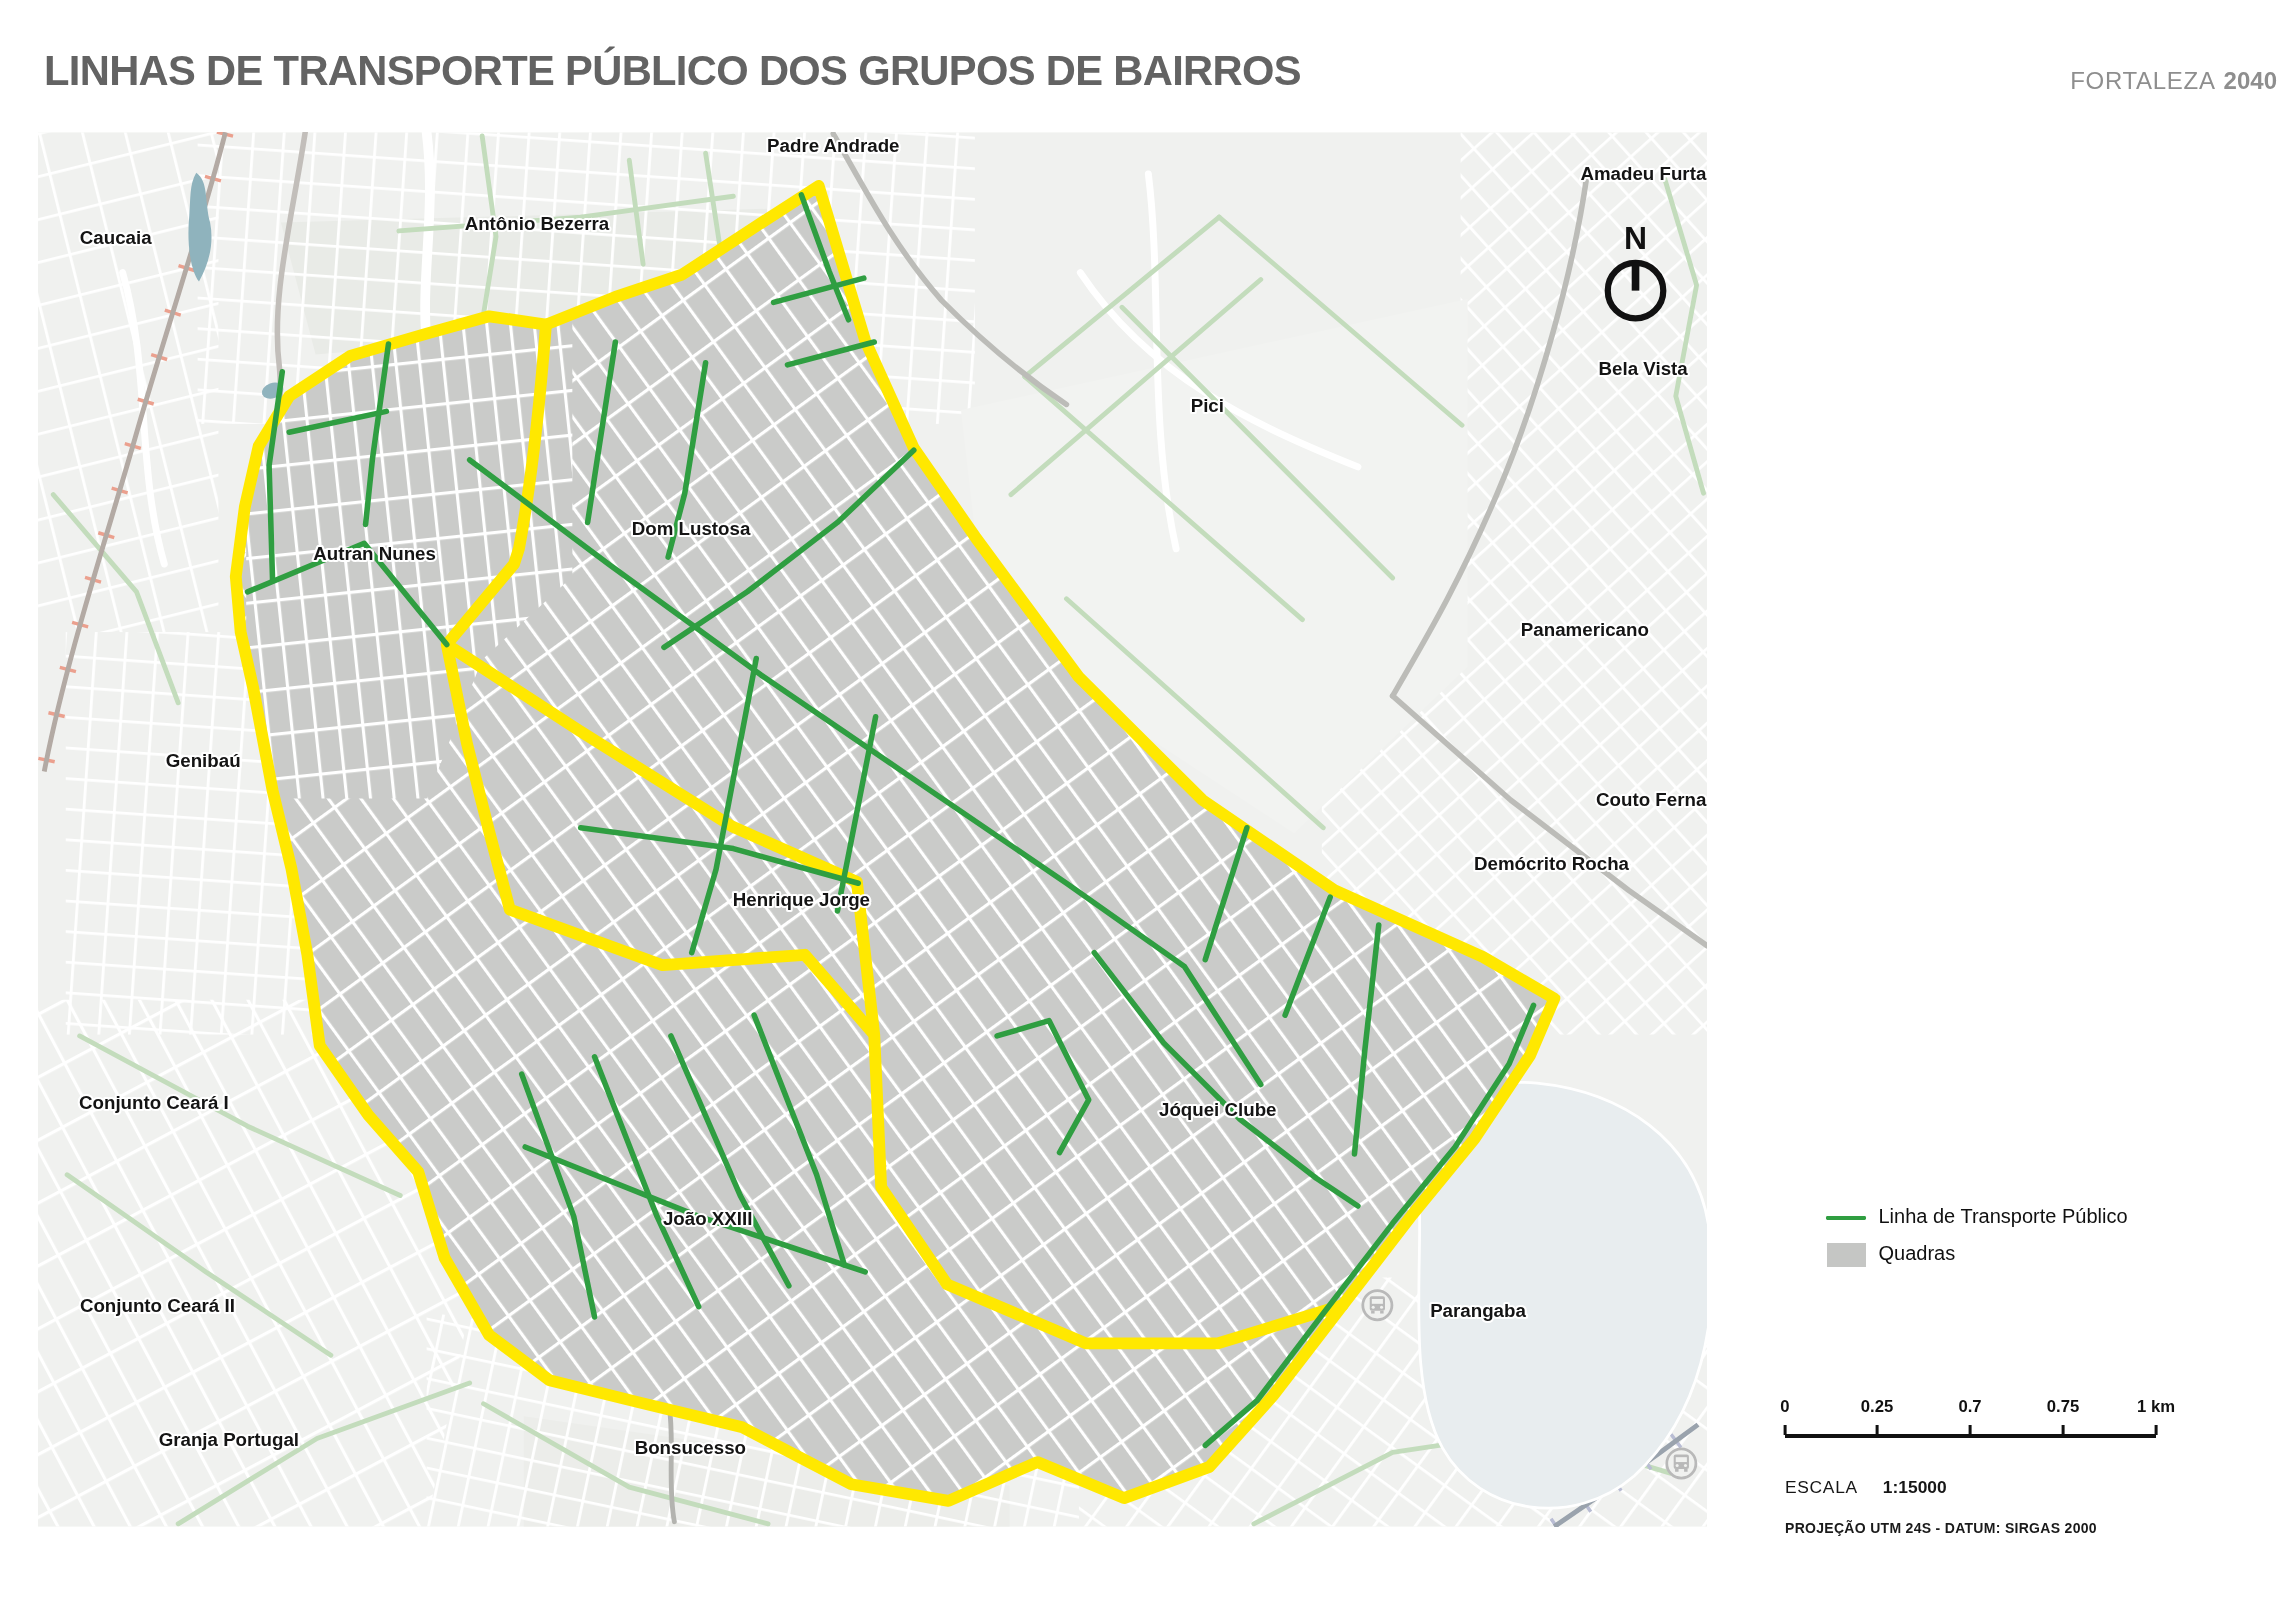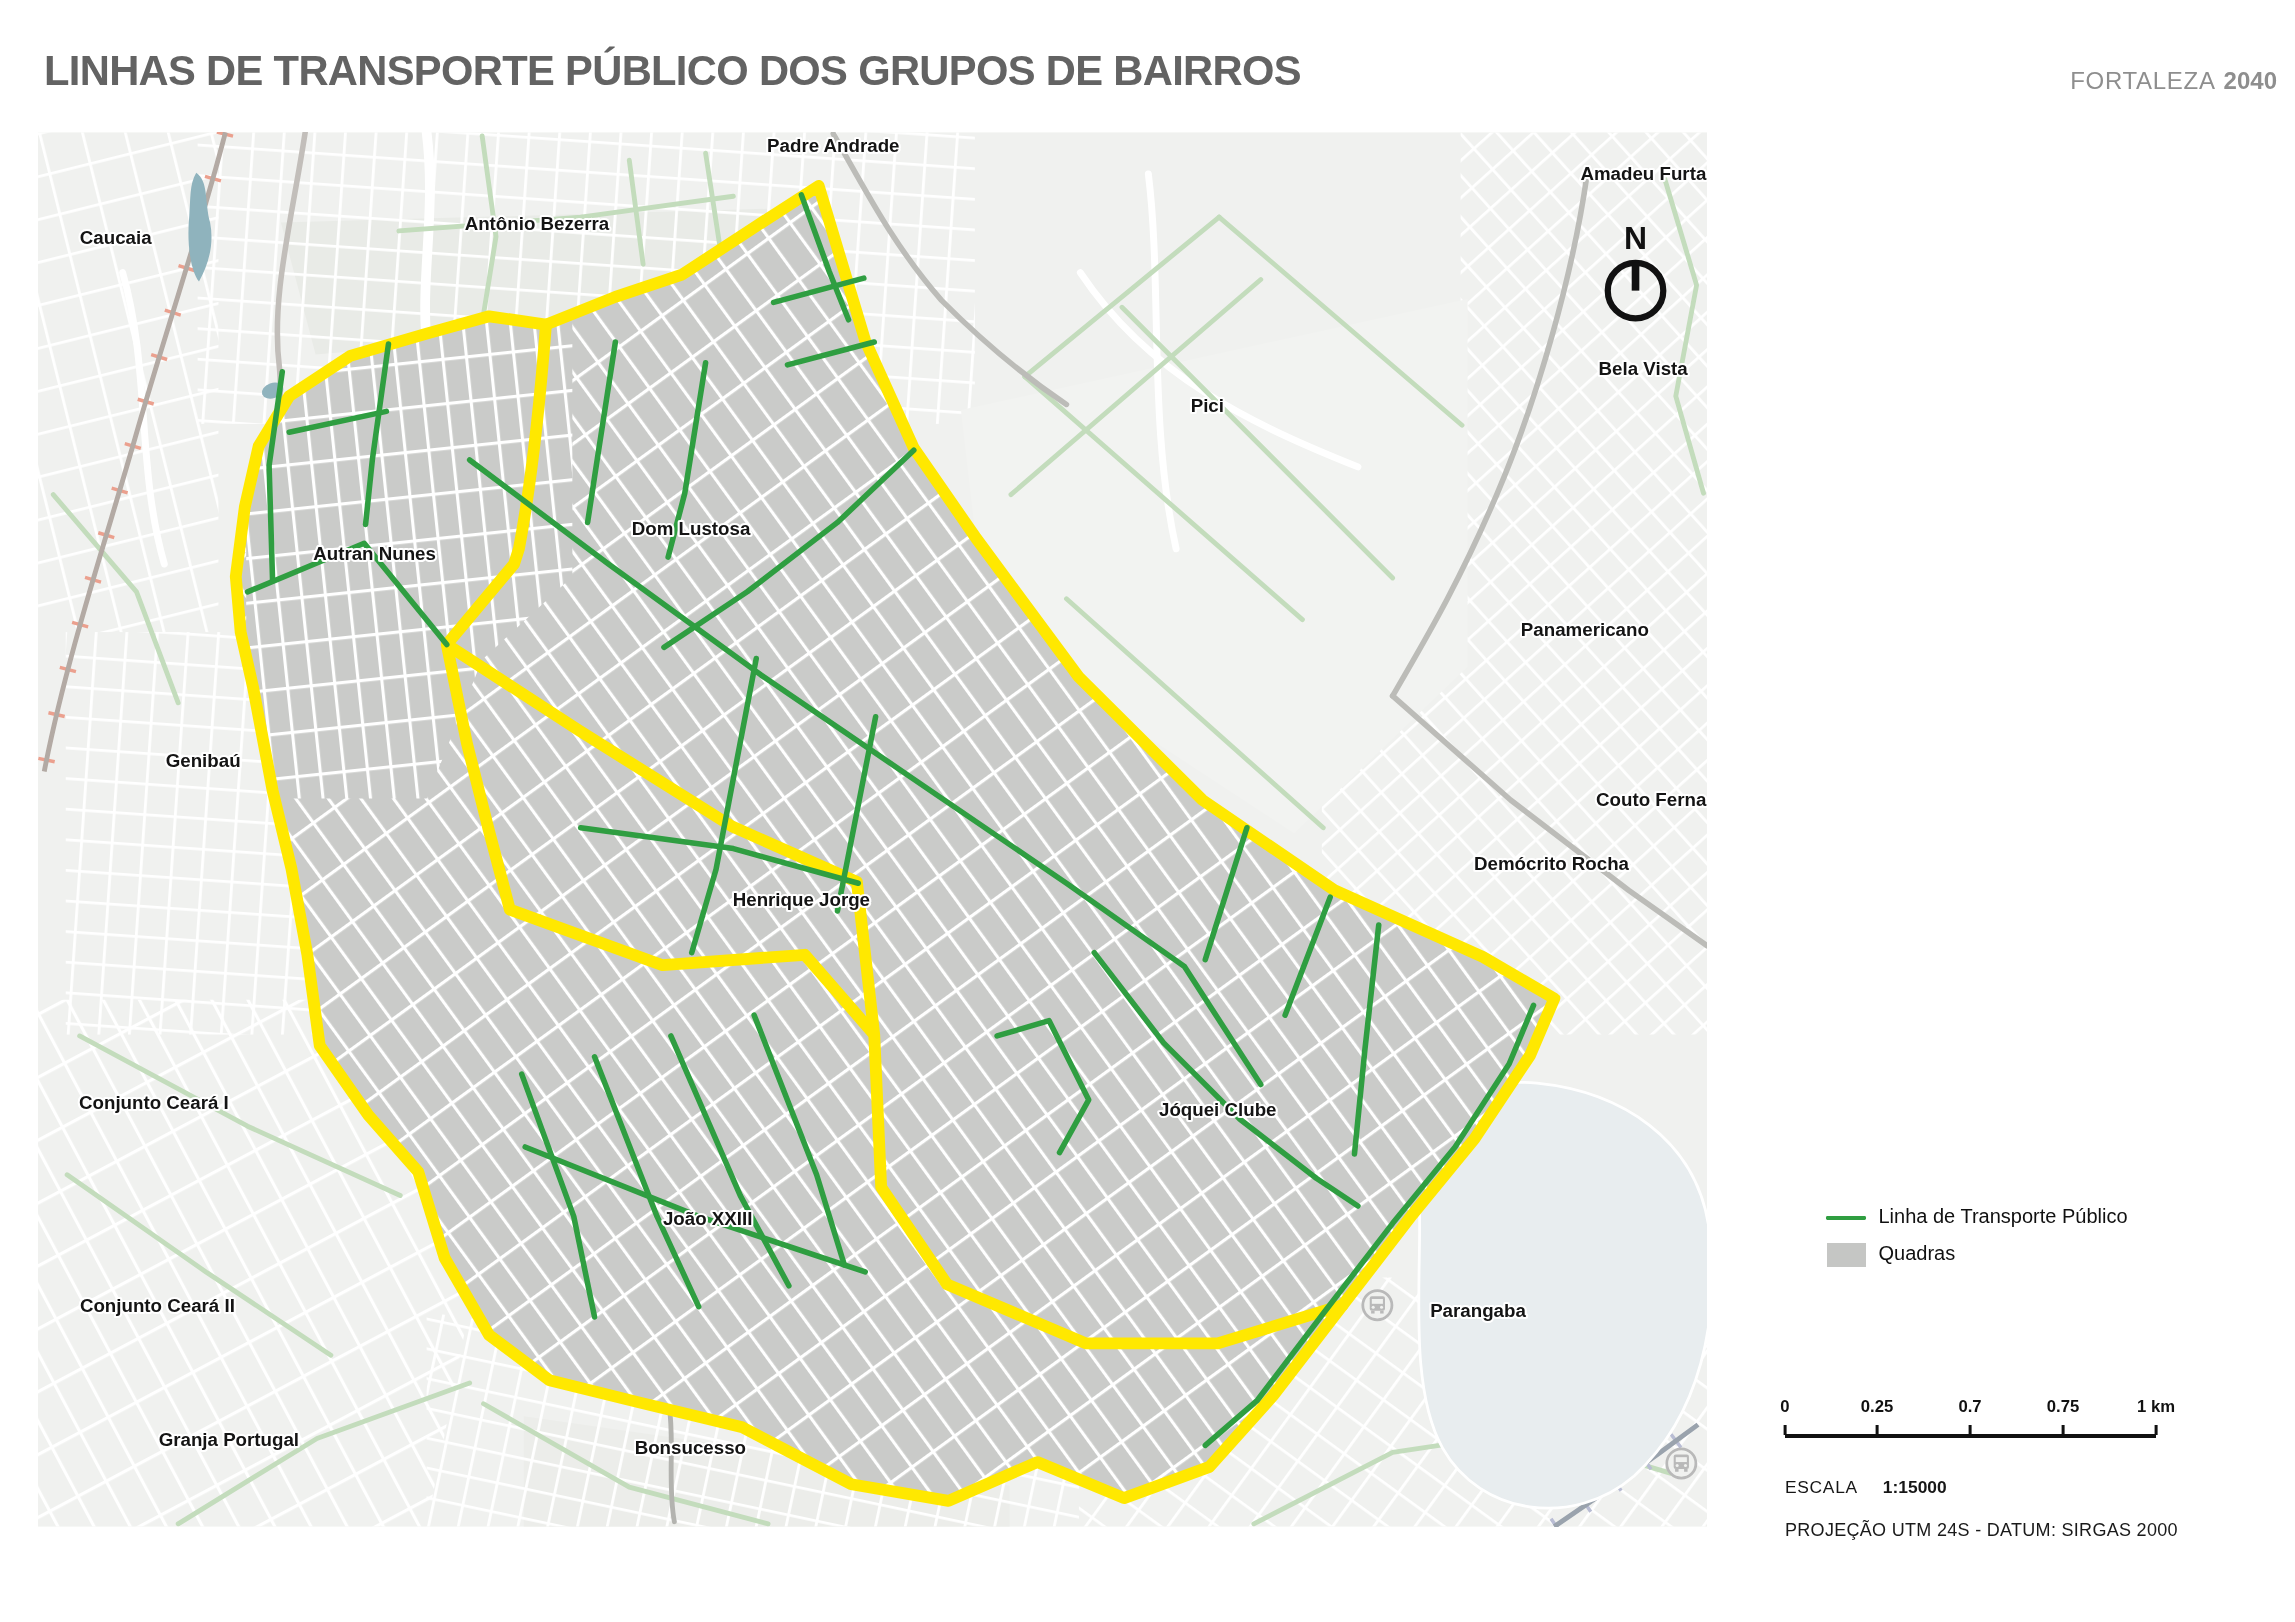"PROJEÇÃO UTM 24S - DATUM:" .projection { font-size: 18px -> 14px; font-weight: 400 -> 700 }
